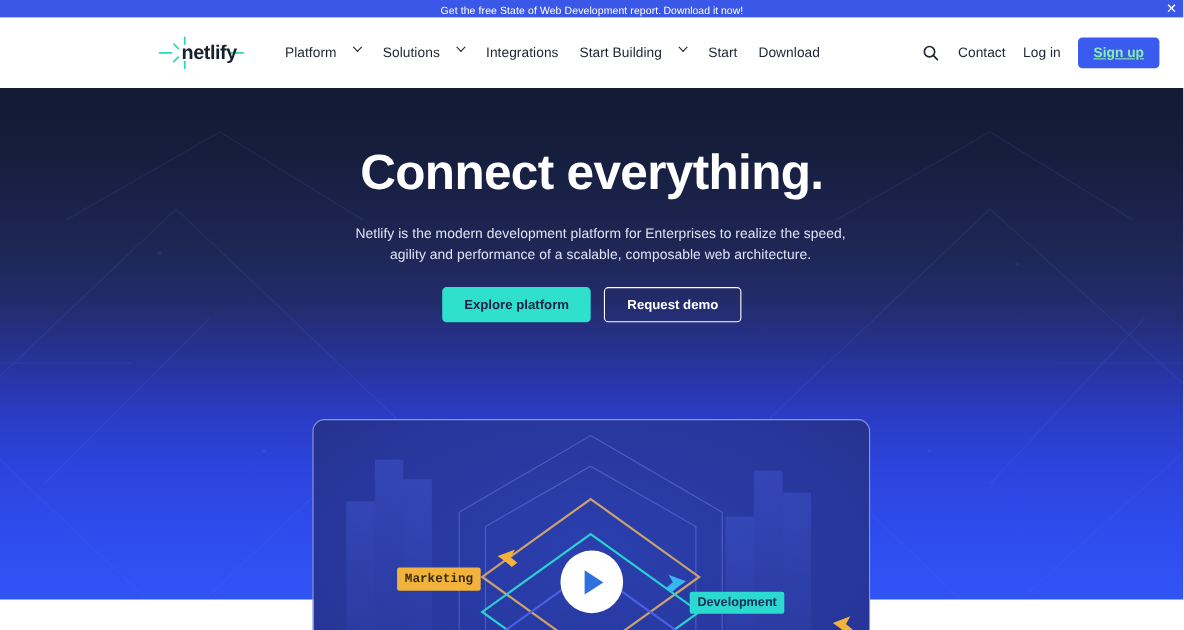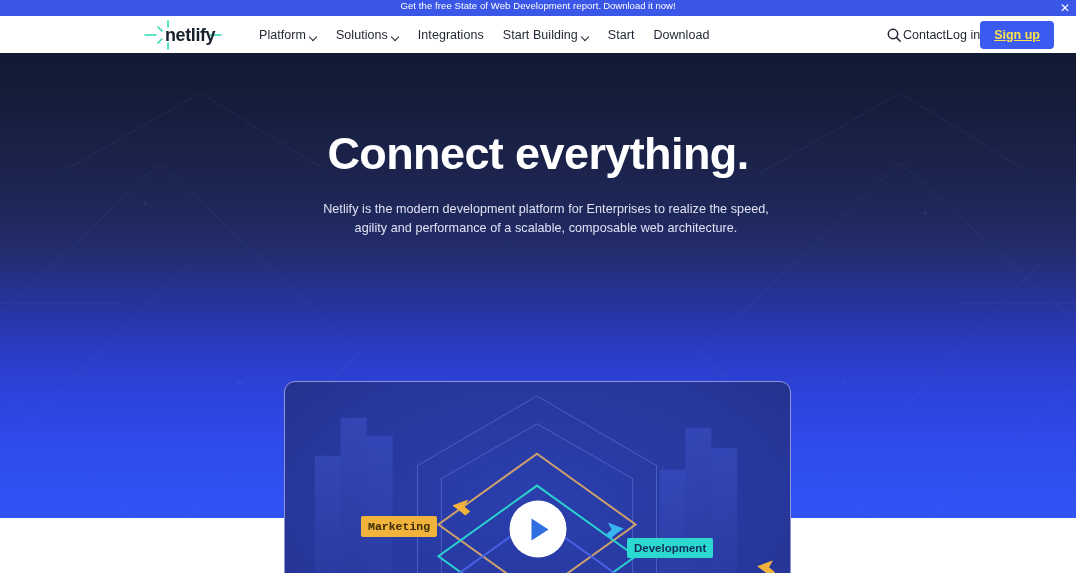"Get the free State of" .promo-banner { align-items: flex-start -> flex-end }
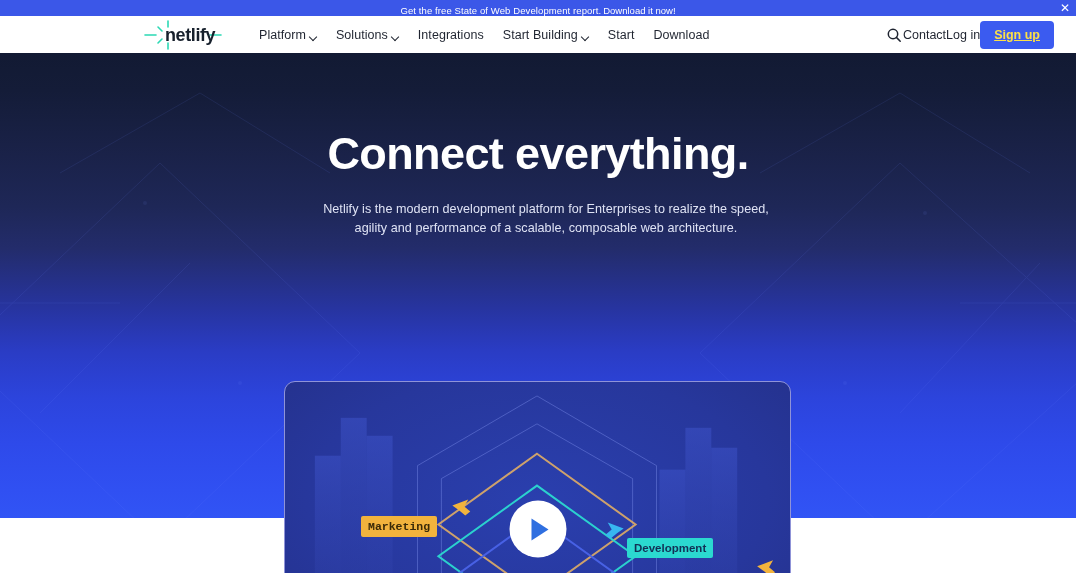"netlify" .site-header { height: 37px -> 64px }
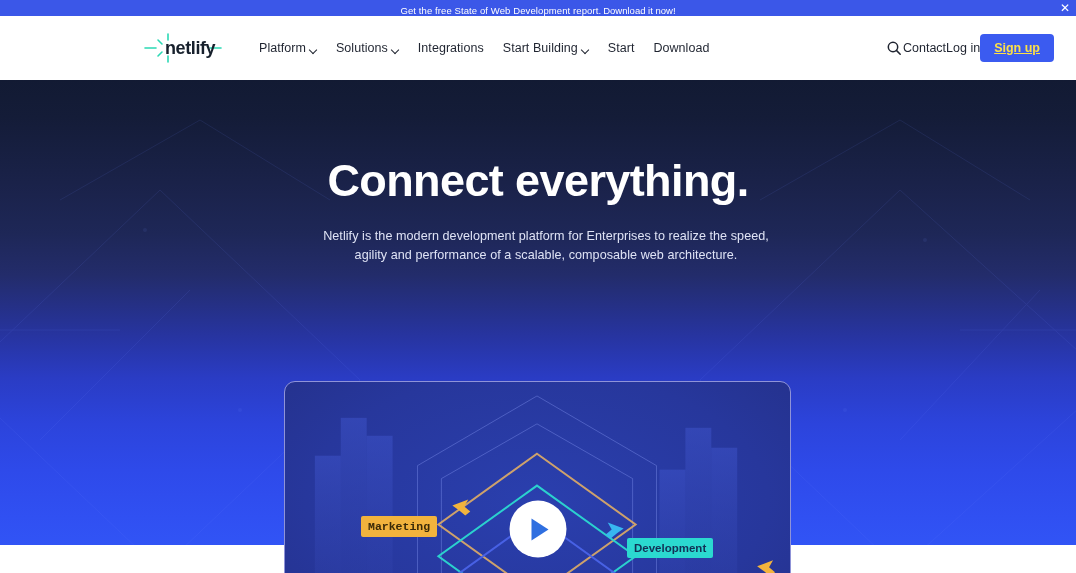"Platform" .nav-link { align-items: flex-end -> flex-start; gap: 4px -> 16px }
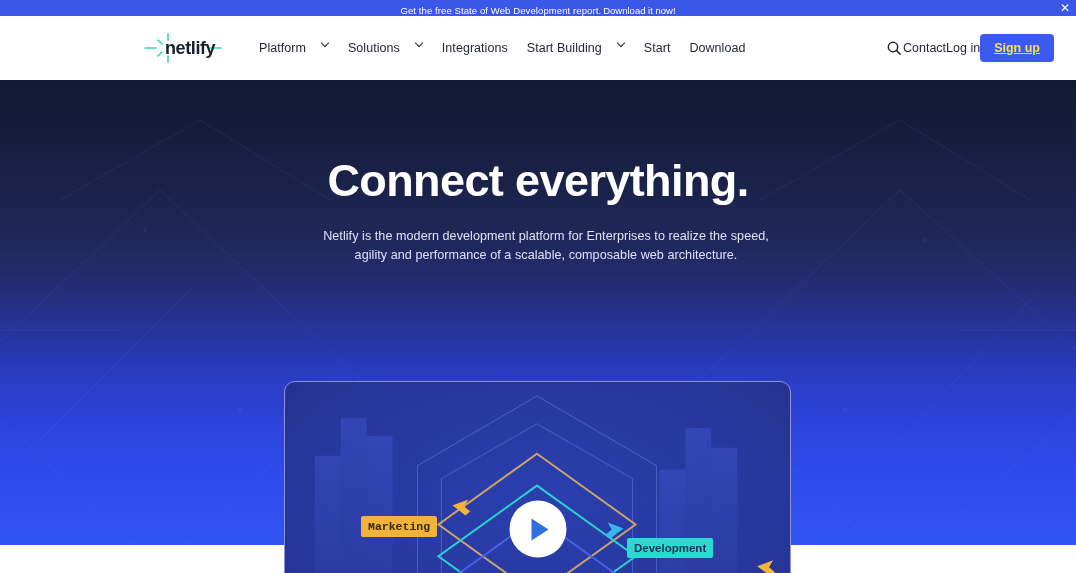"Contact" .nav-right { gap: none -> 16px }
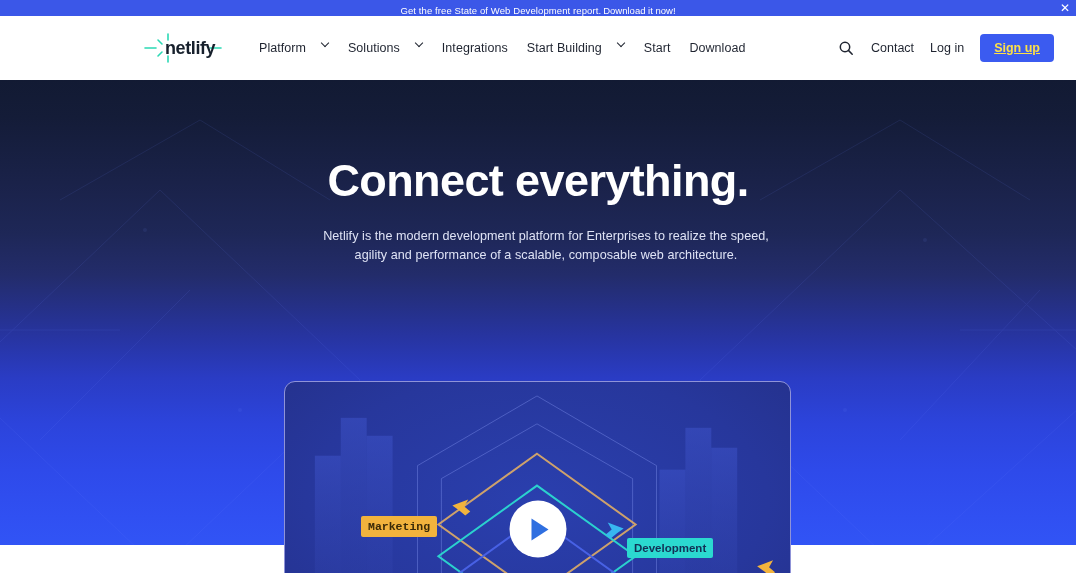"Sign up" .signup-btn { color: #fde047 -> #86efac }
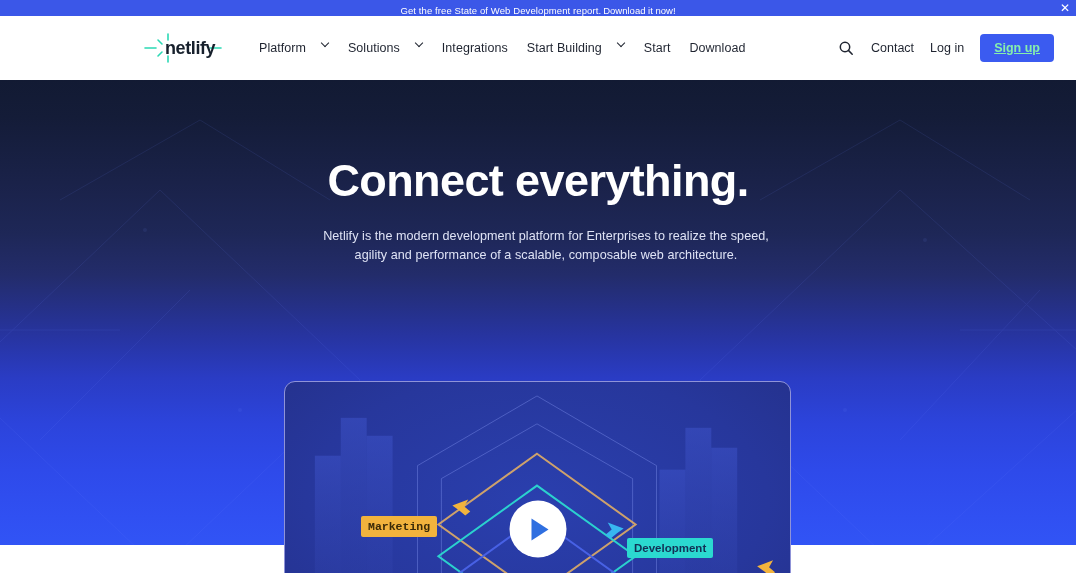"Connect everything." .hero-inner { padding-top: 76px -> 52px }
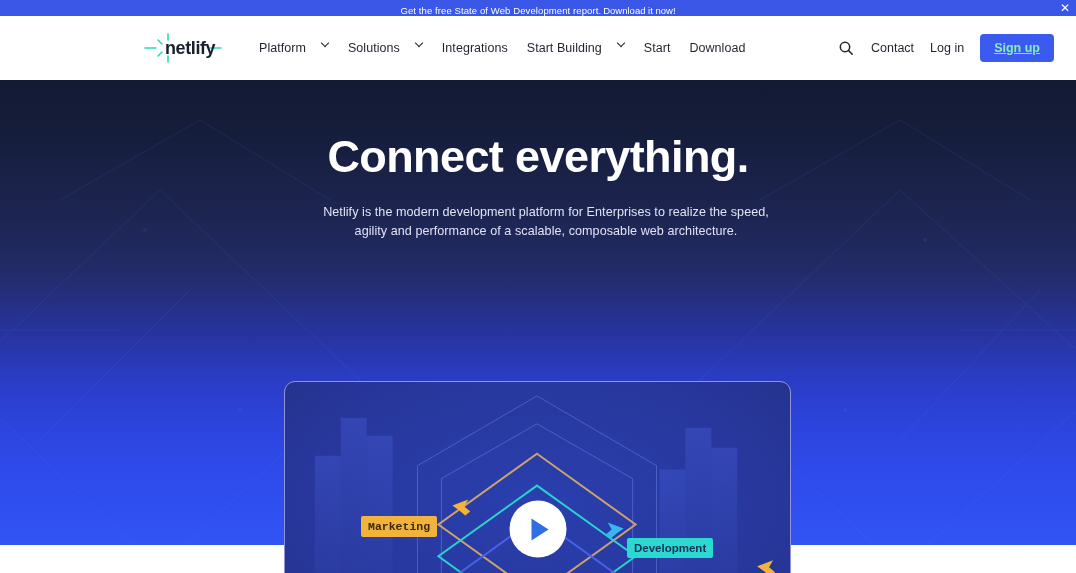"Explore platform" div.hero-ctas { html: none -> <div> <button>Explore platform</button> <button>Request demo</button> </div> }
